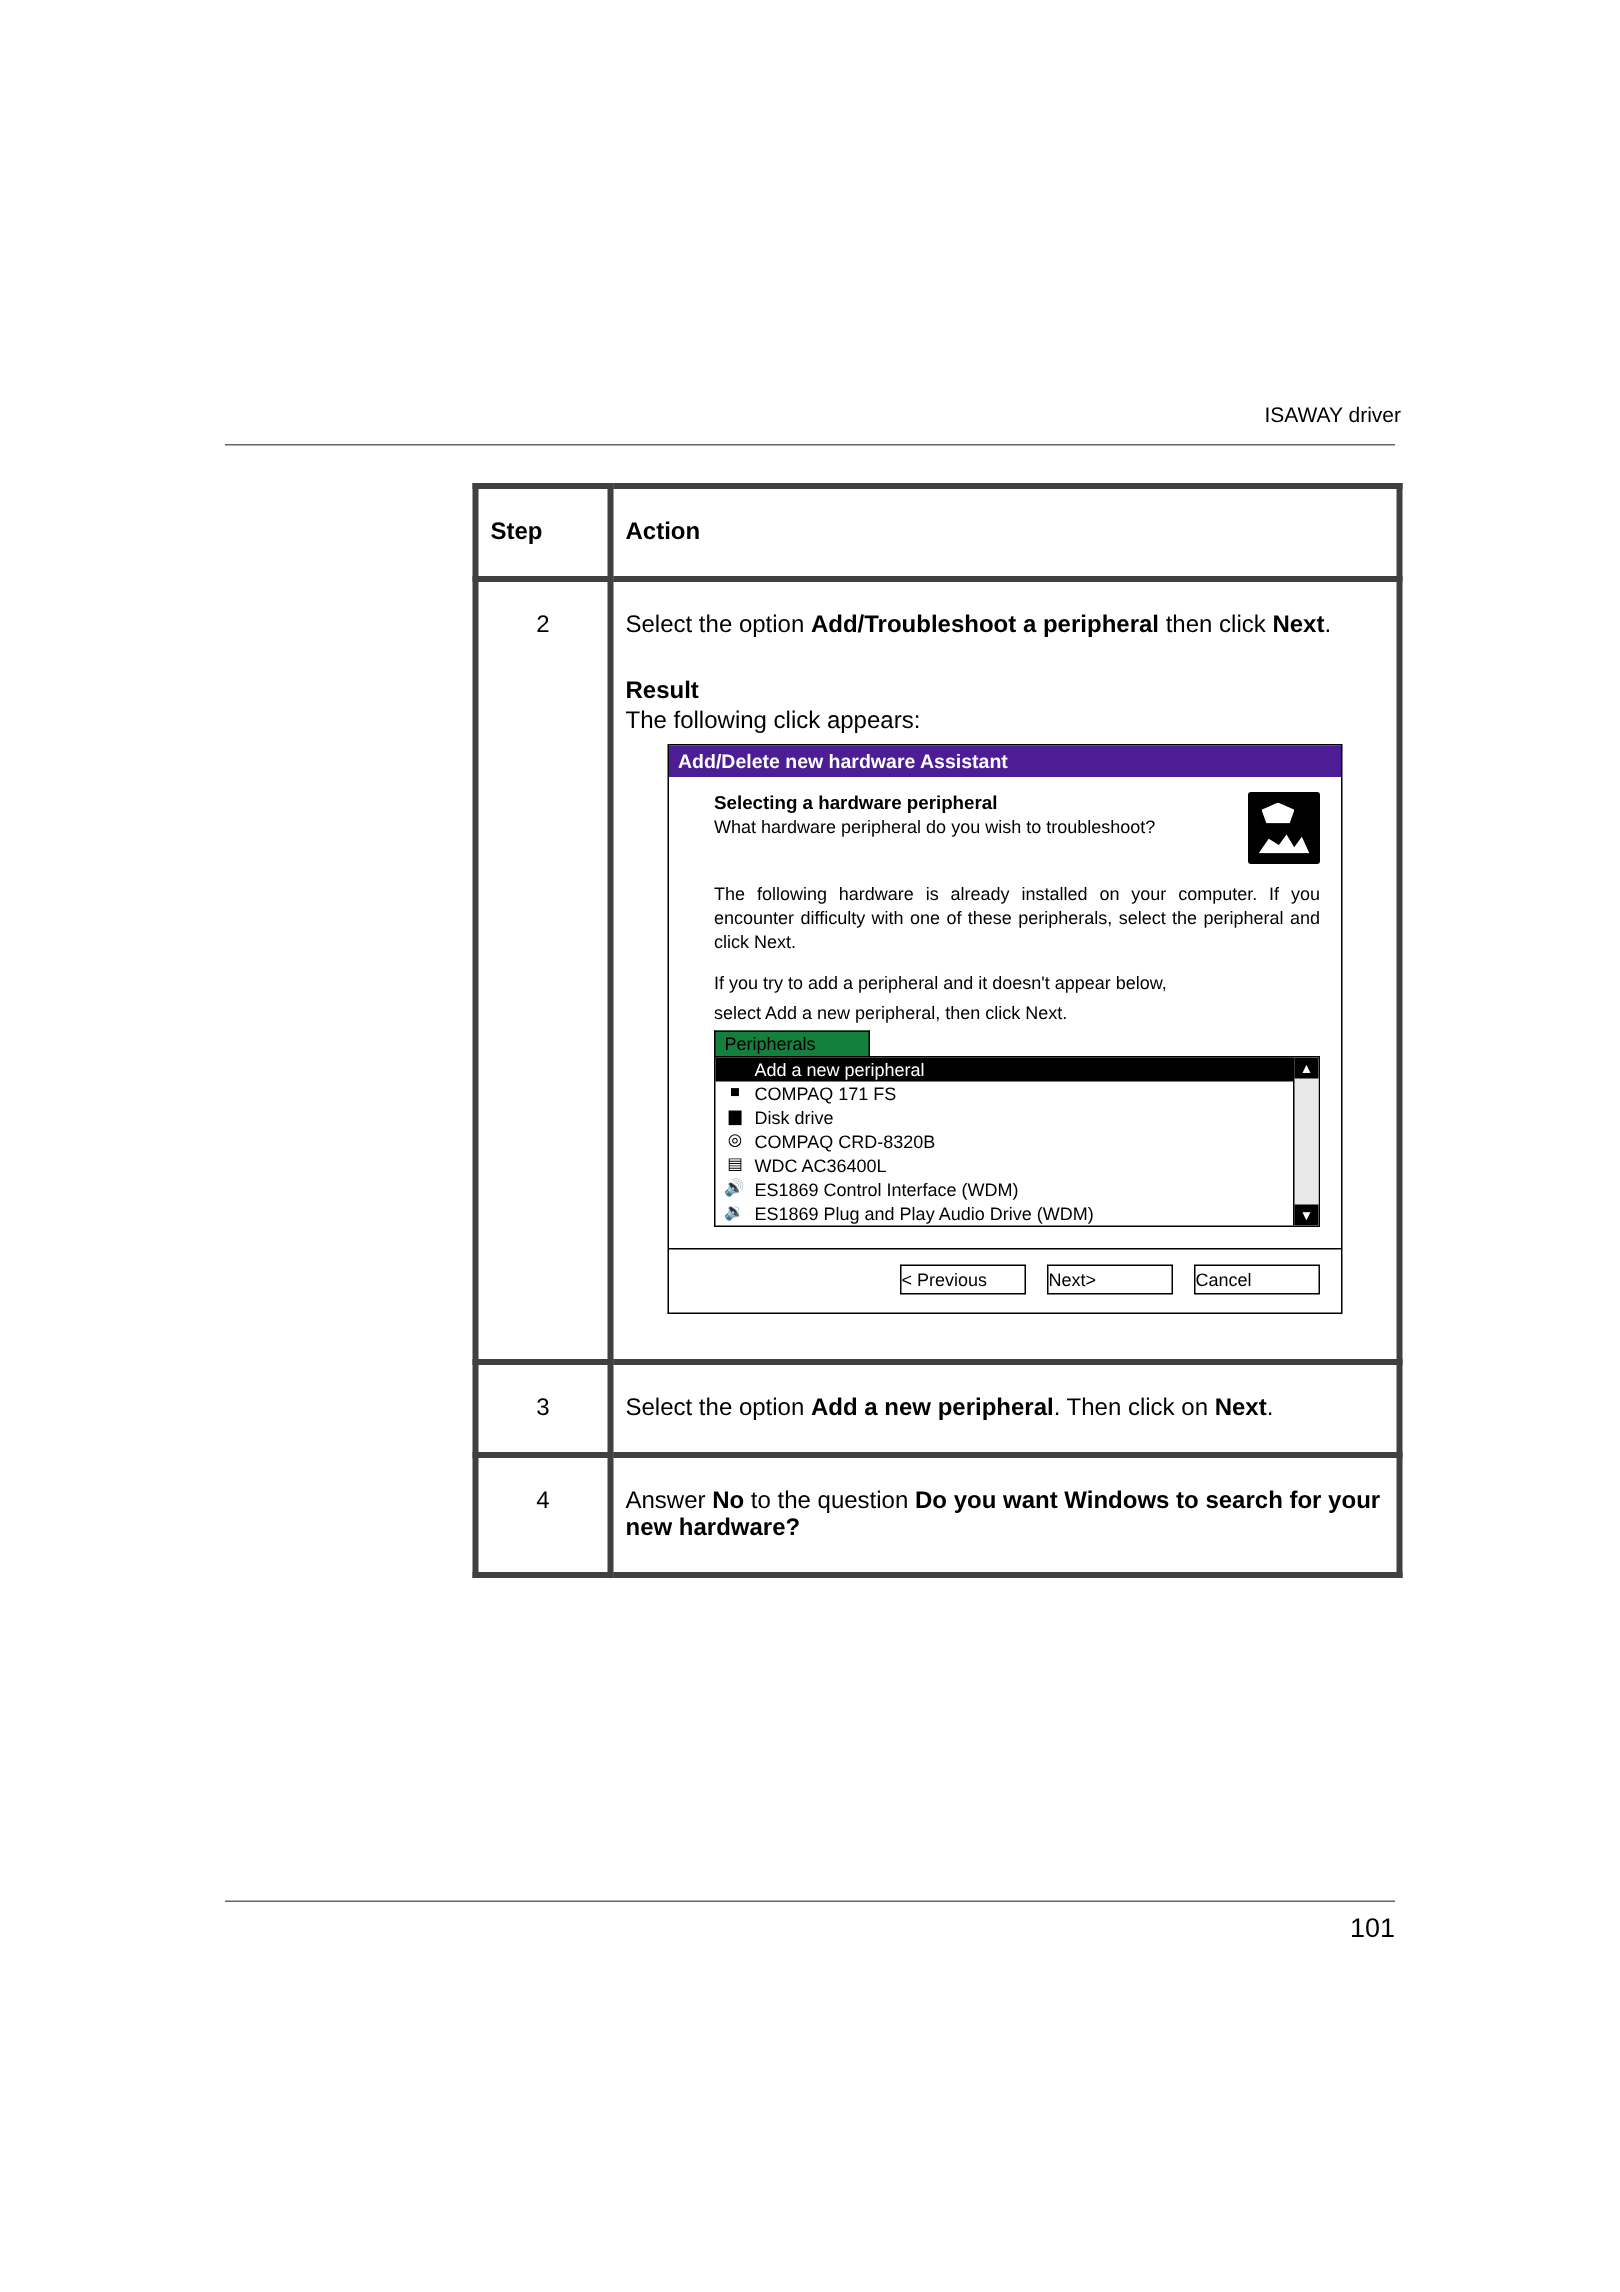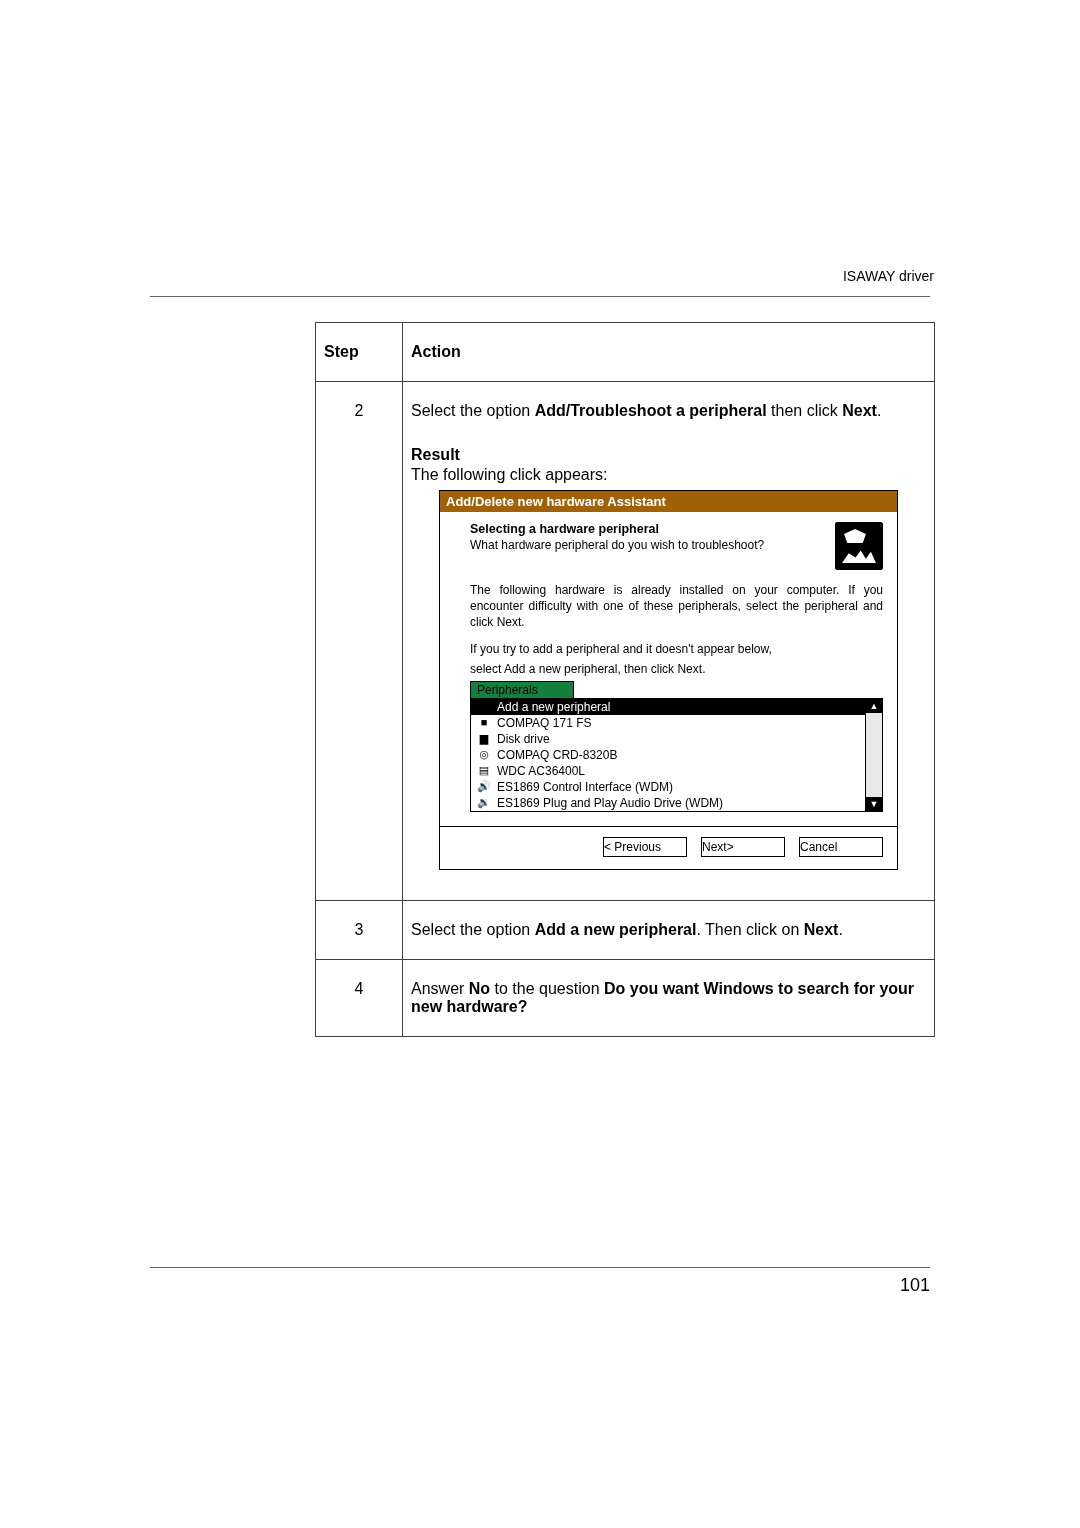"Step" table.steps th, table.steps td { border: 1px solid #404040 -> 4px solid #404040 }
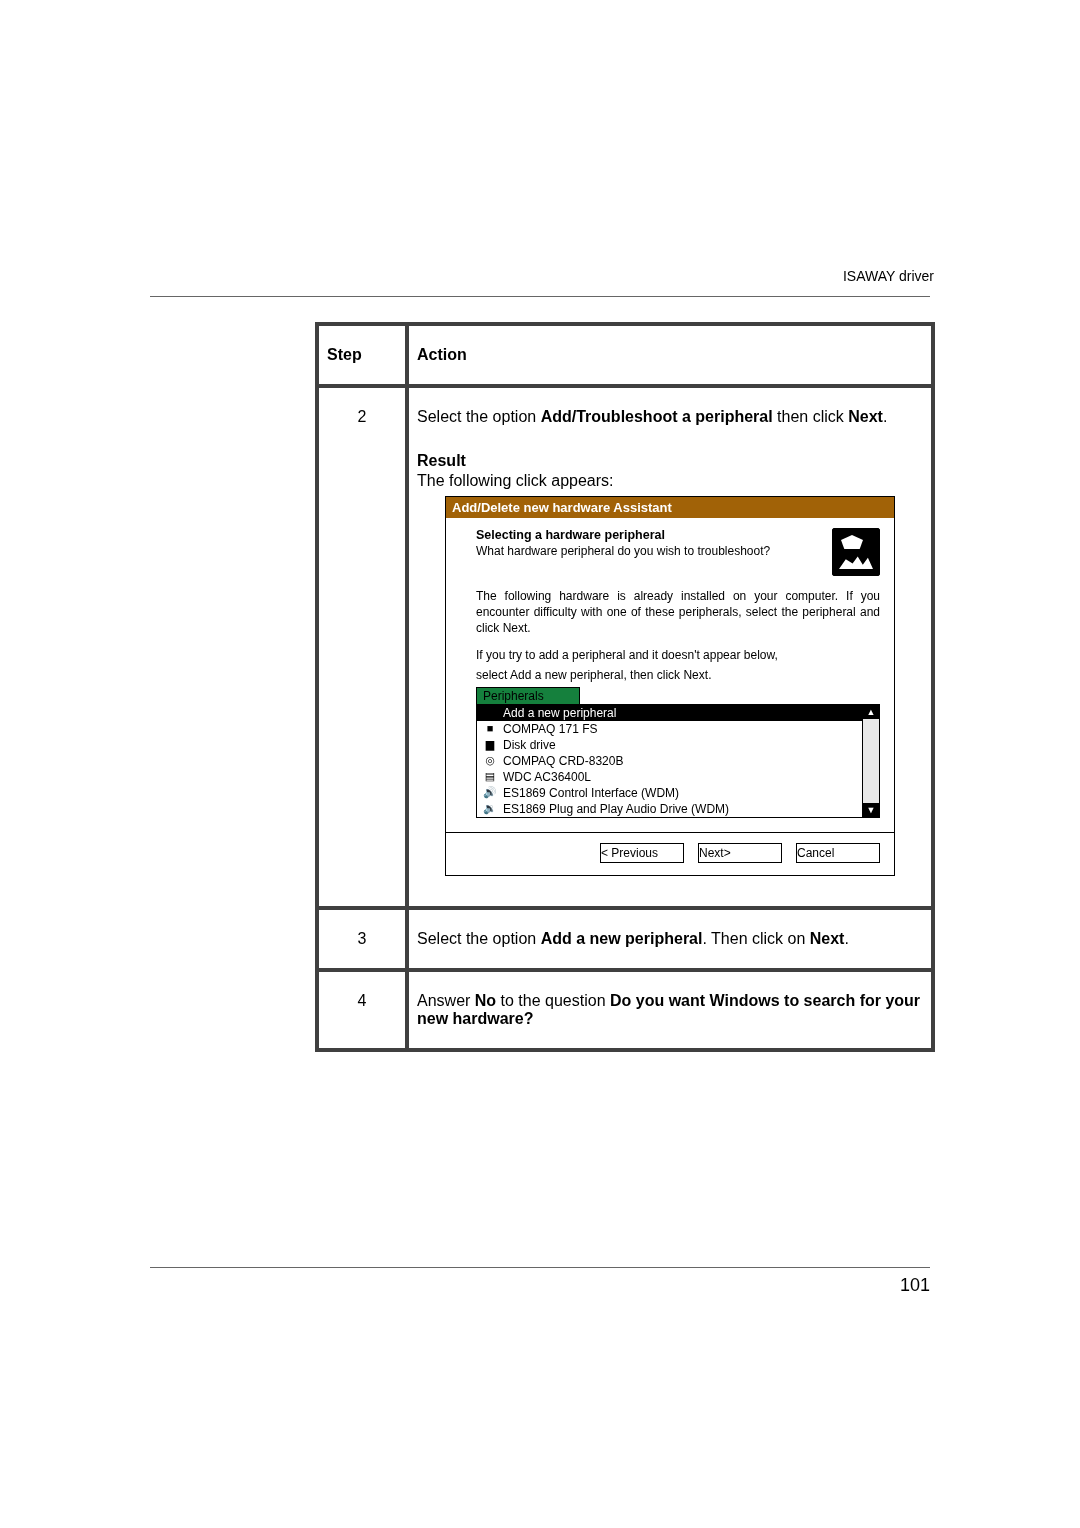"Add/Delete new hardware Assistant" .dialog-title { background: #a16207 -> #4c1d95 }
